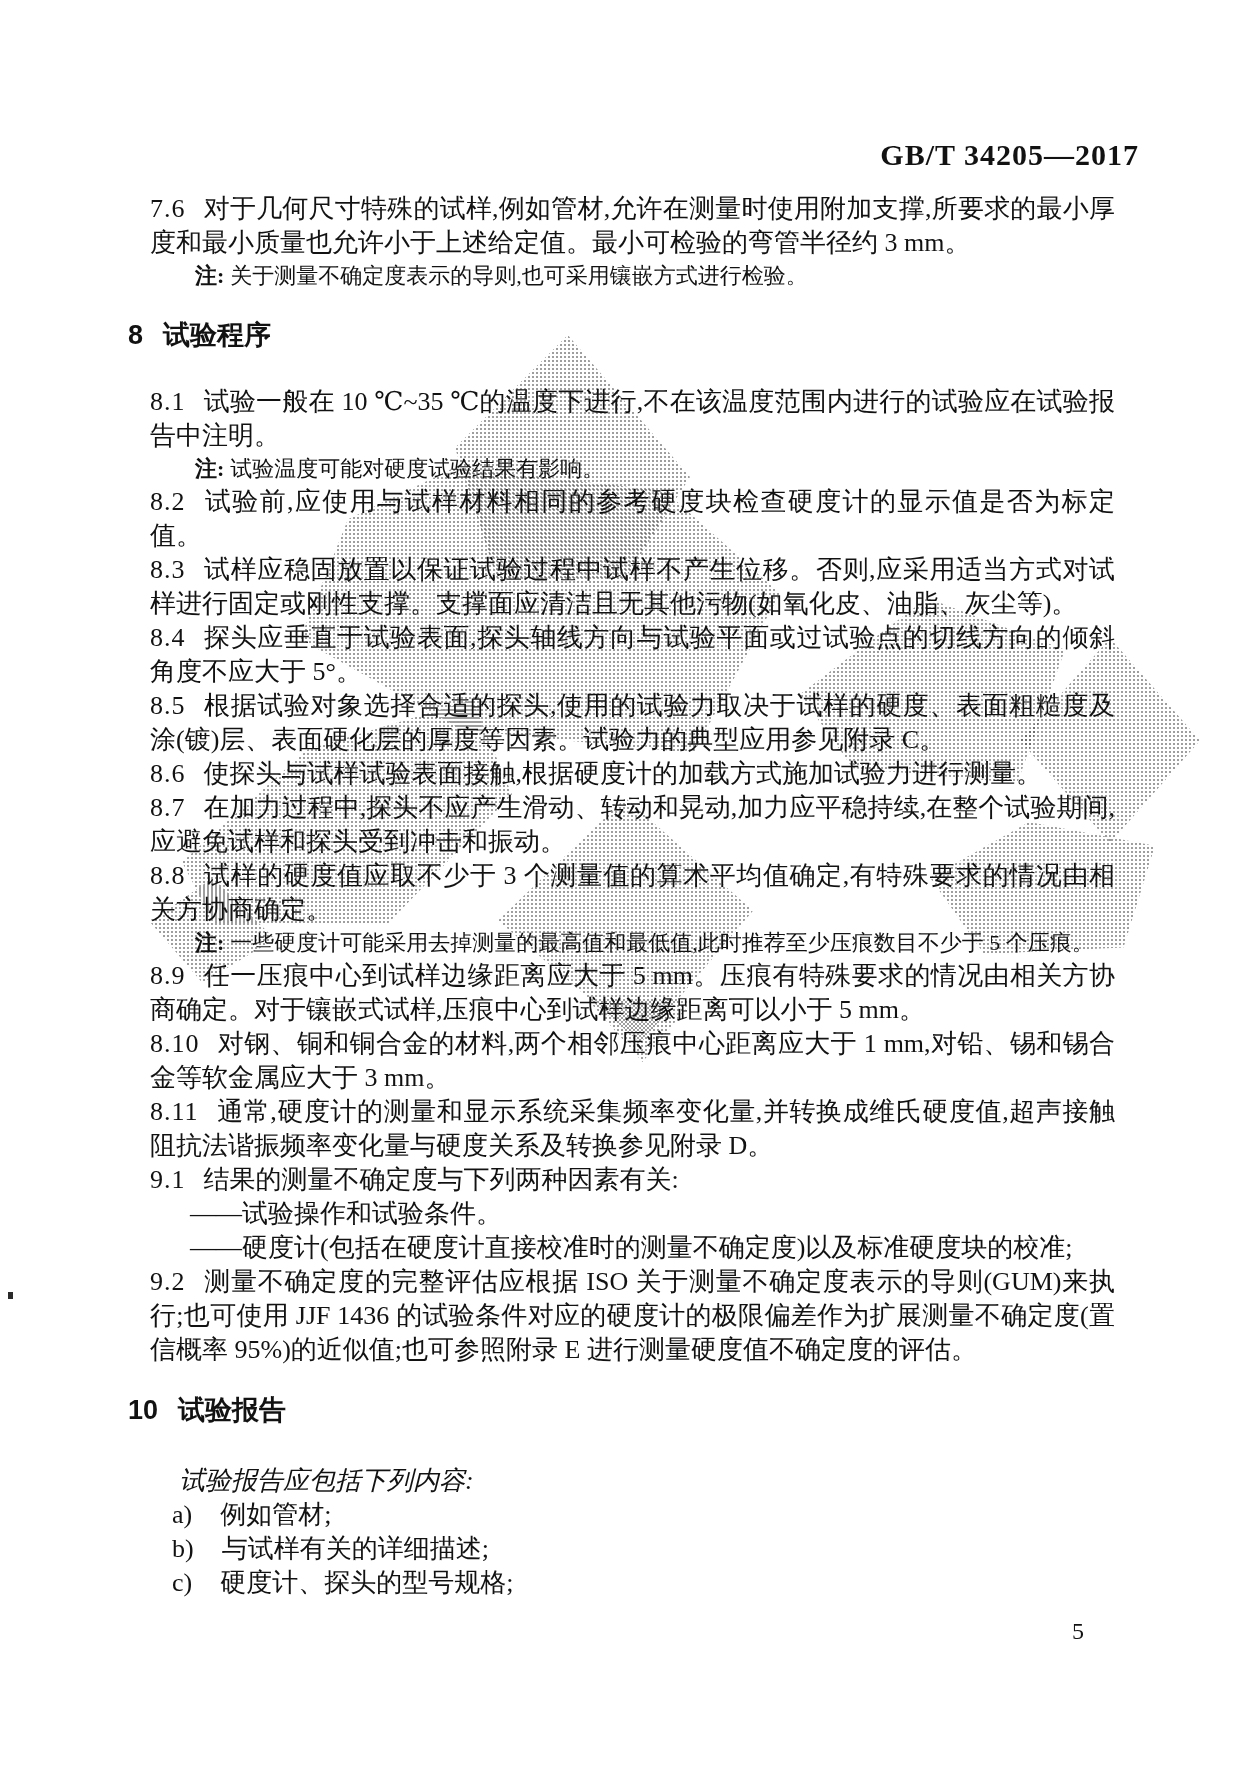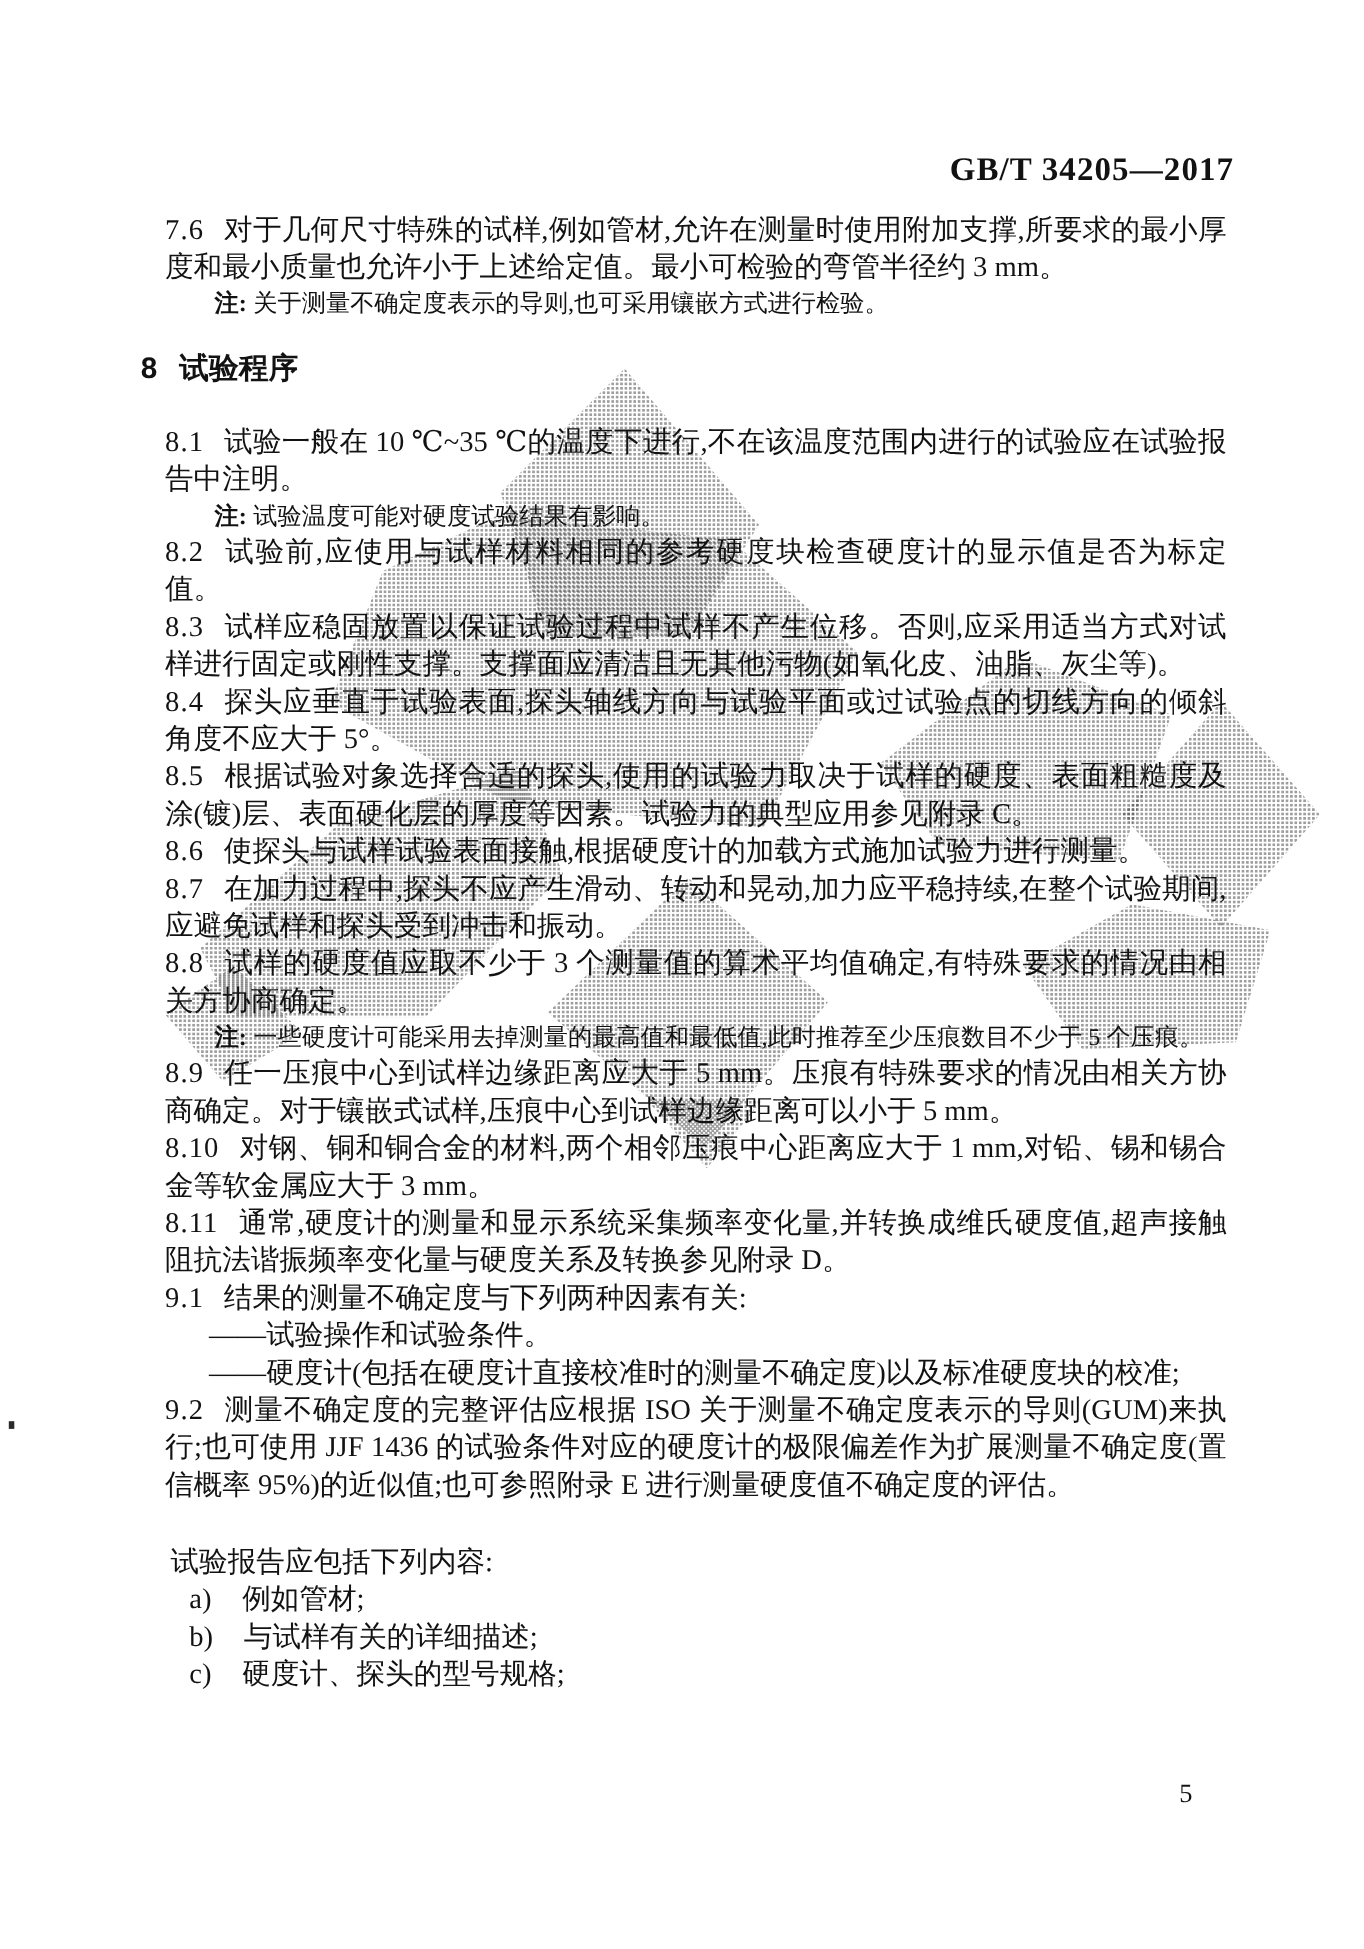"GB/T 34205—2017" .std-code { right: 118px -> 101px }
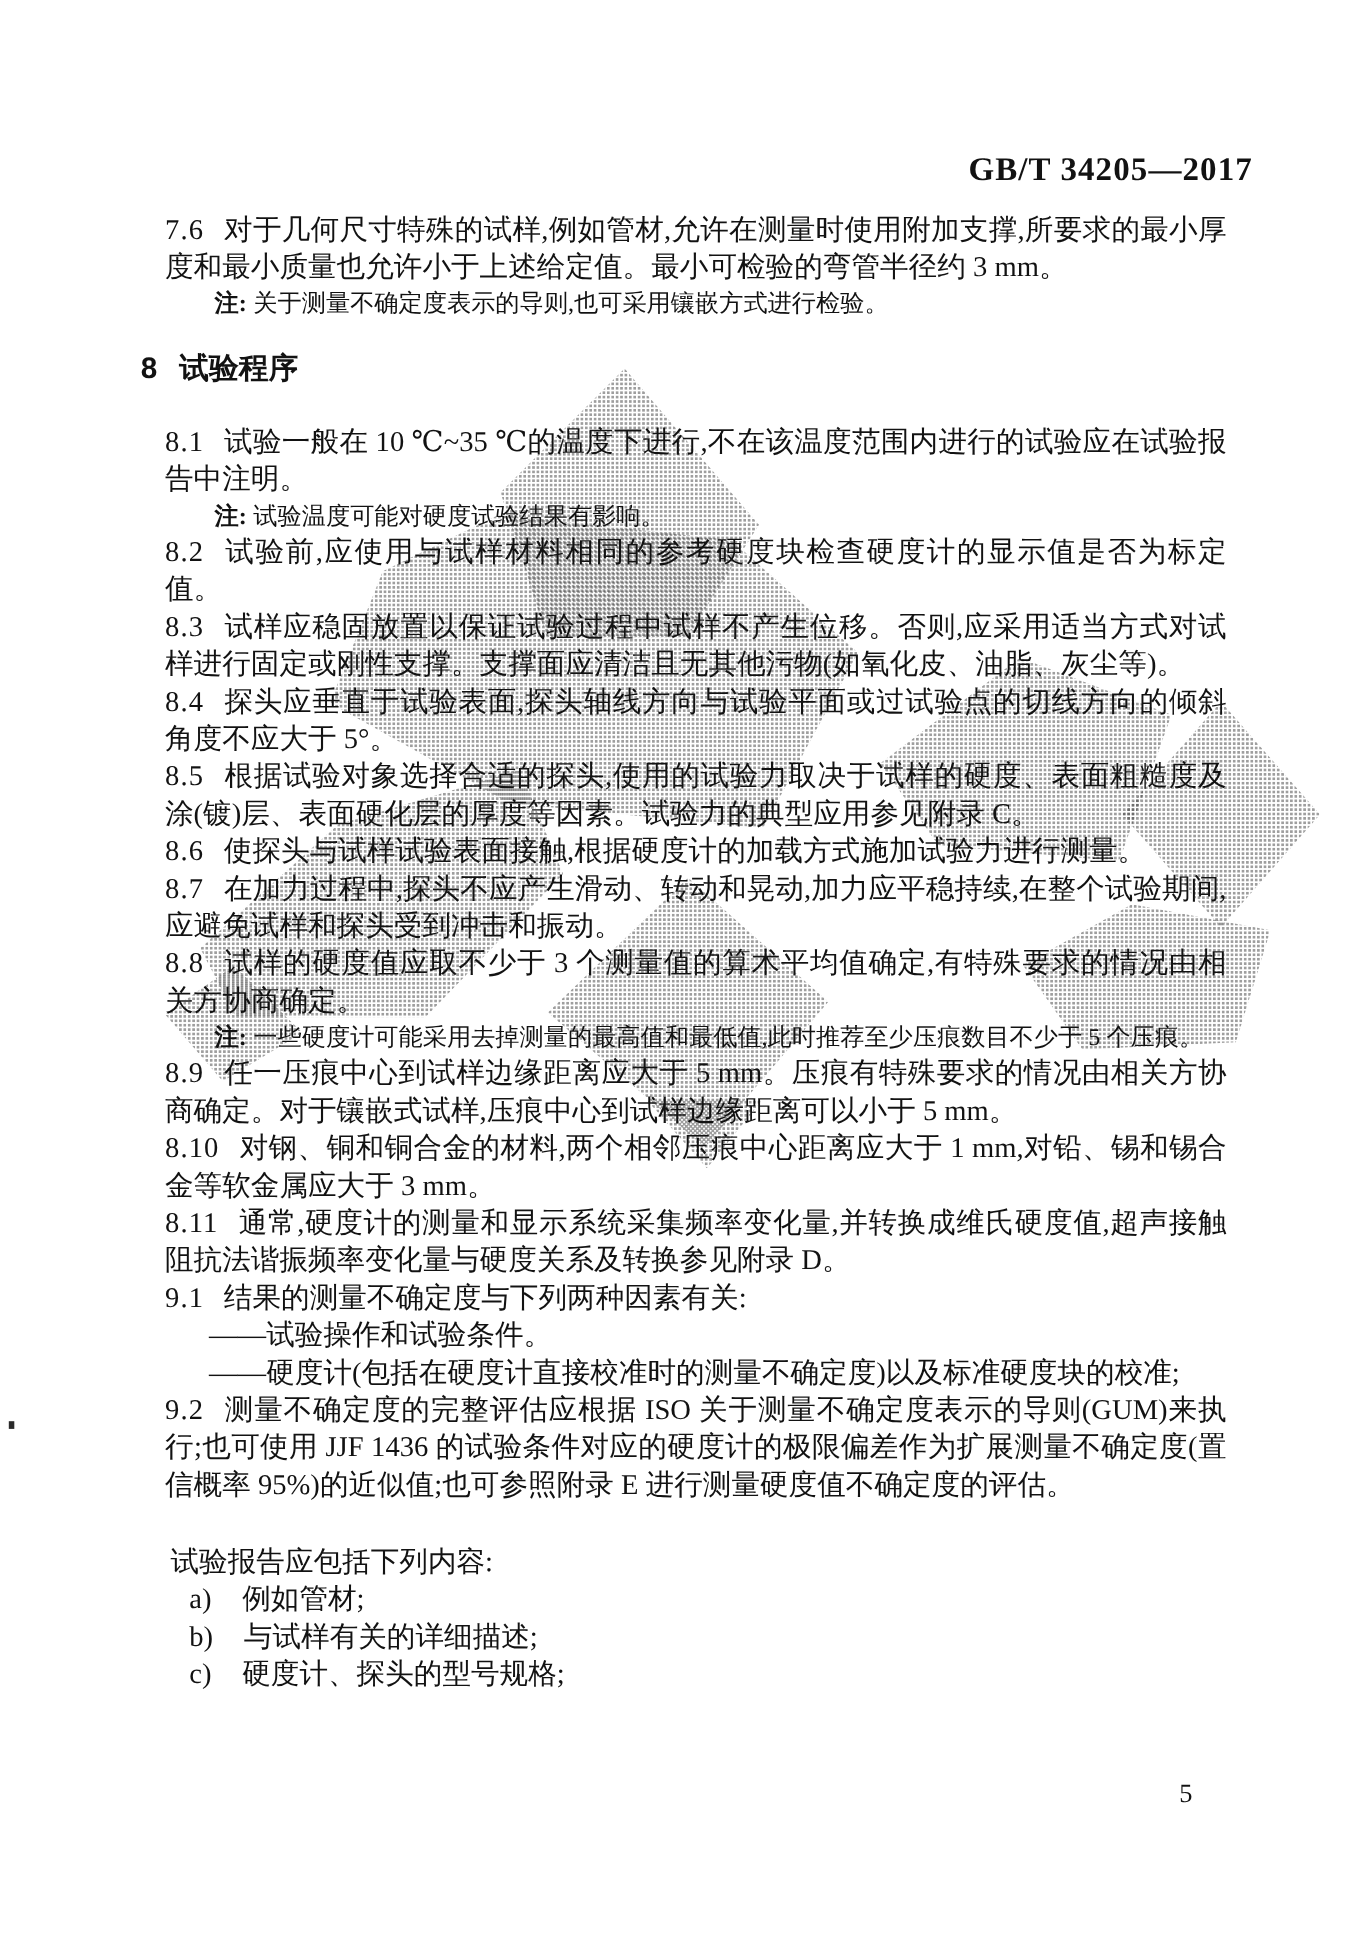"10 试验报告" h2.sec-heading { html: none -> <h2><span>10</span><span>试验报告</span></h2> }
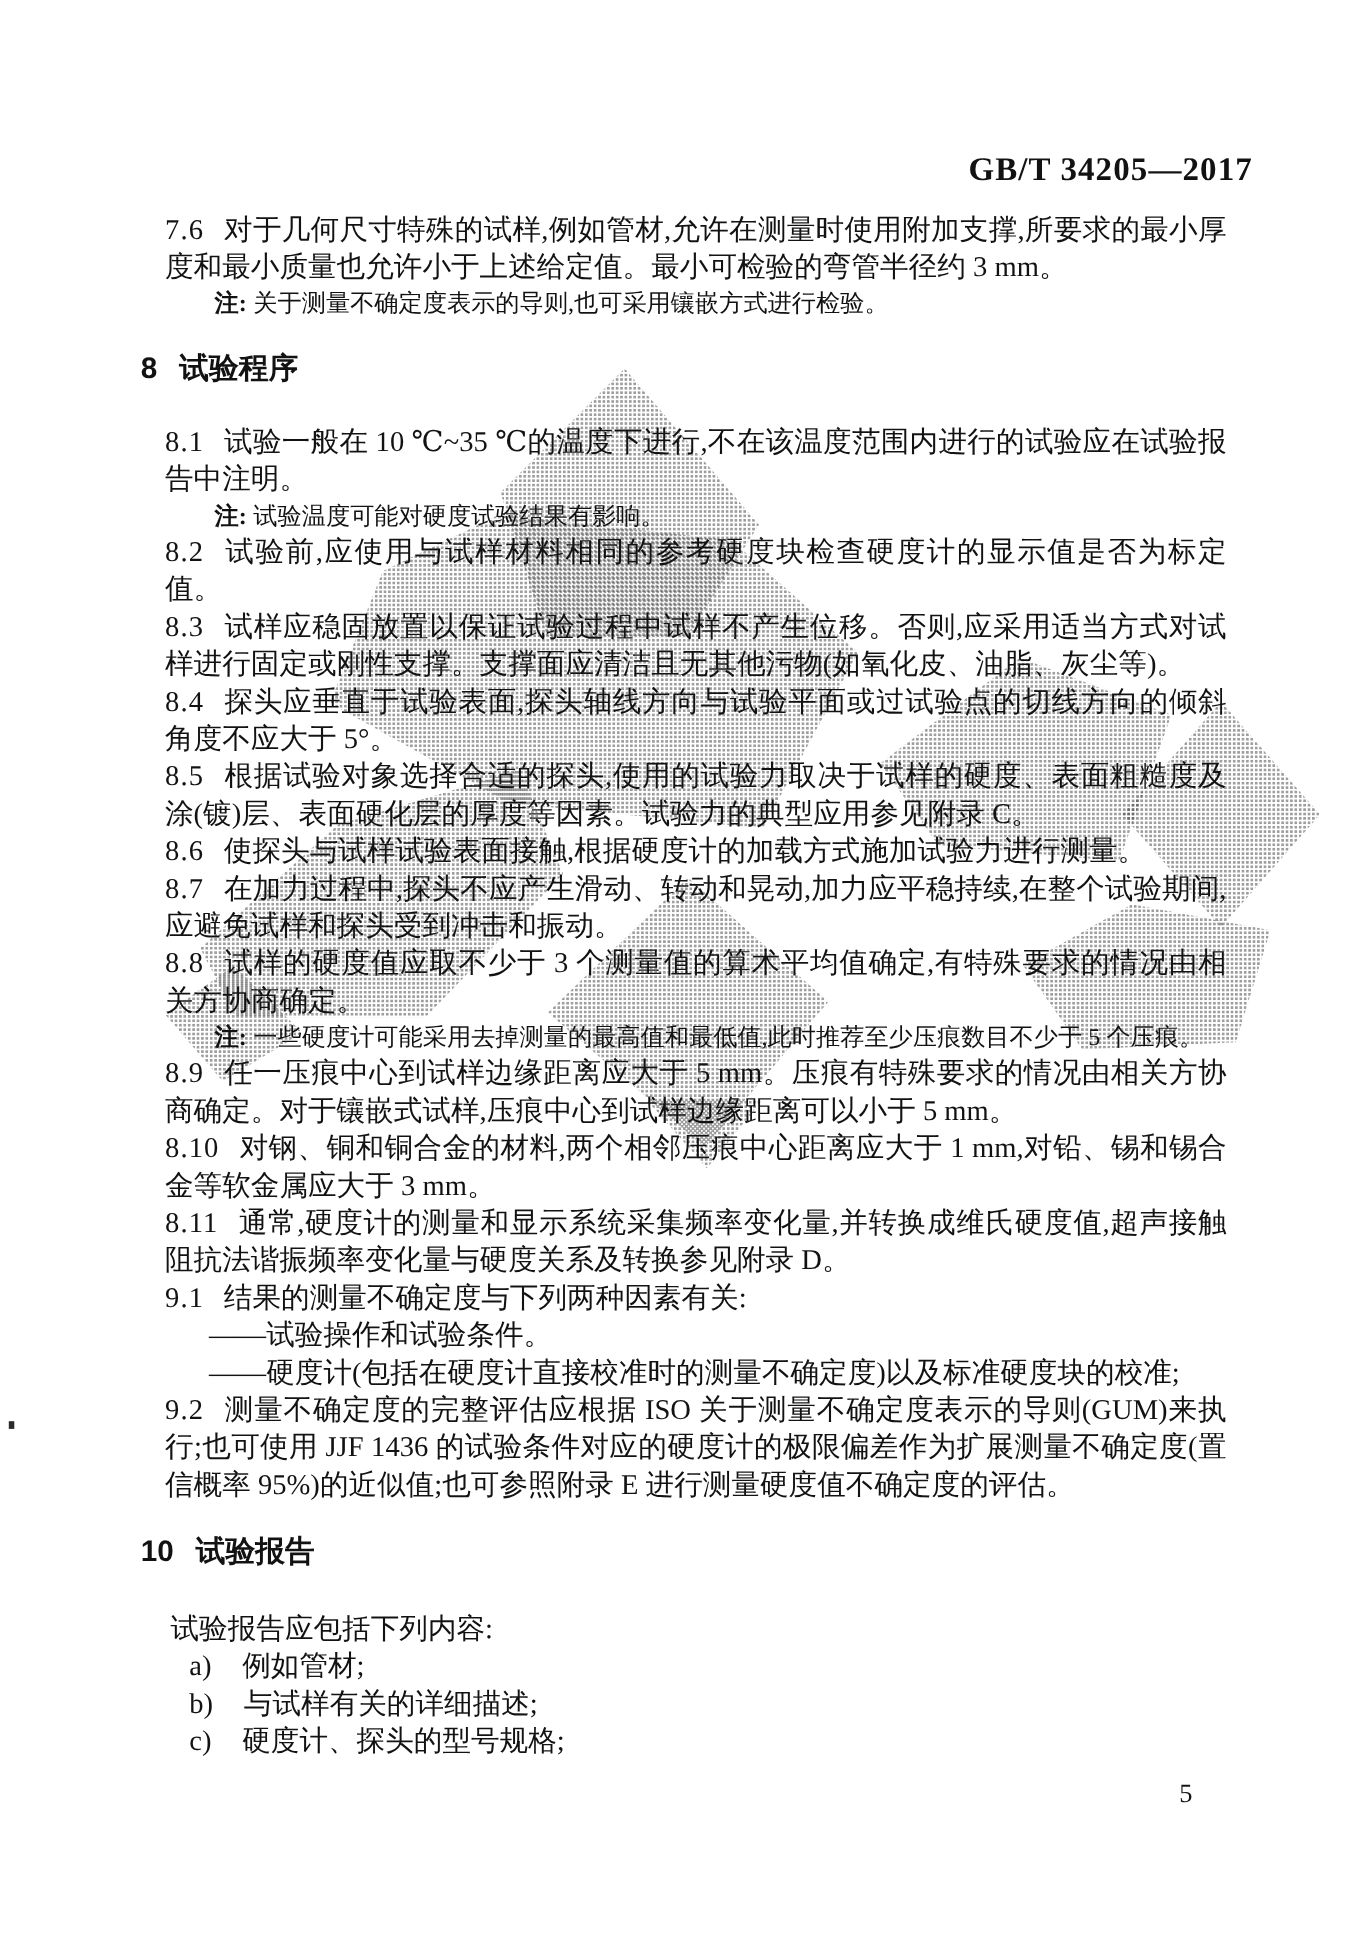"试验报告应包括下列内容:" .report-intro { font-style: none -> italic; margin-left: 5px -> 29px }
